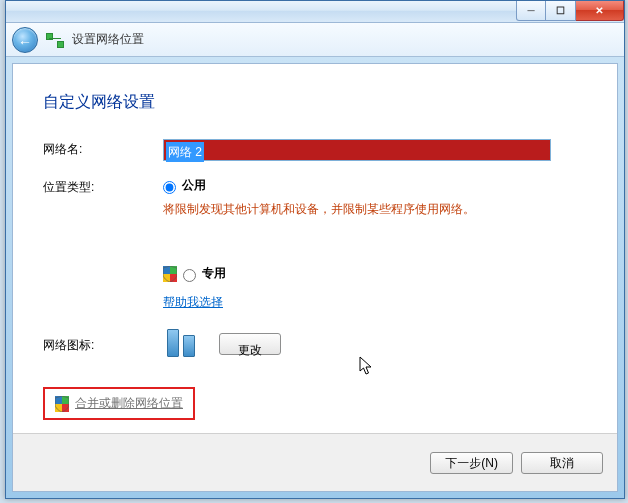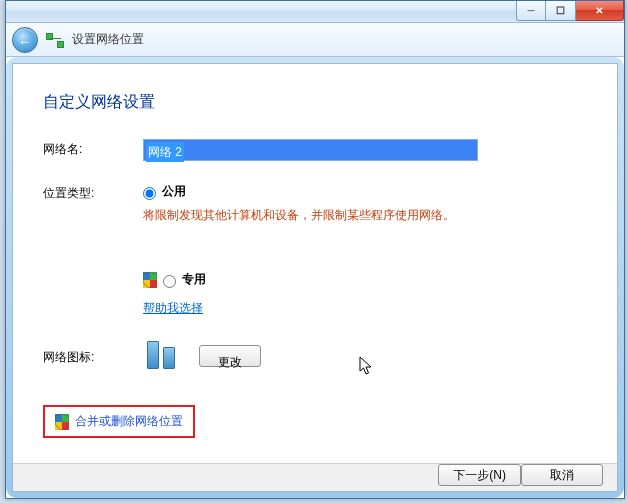"自定义网络设置" .content-shell { border-radius: 11px -> none }
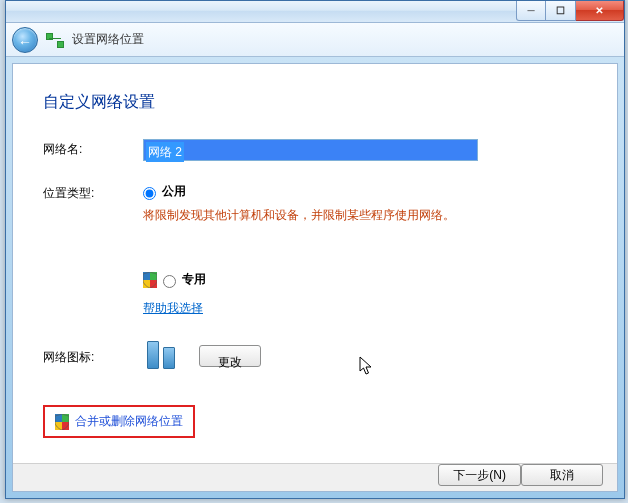"网络名:" .row { gap: none -> 20px; margin-bottom: 22px -> 16px }
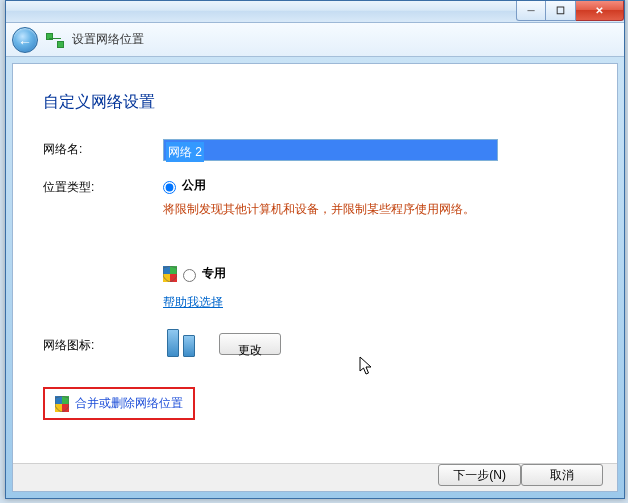"网络 2" .fake-input { background: #3b82f6 -> #b91c1c; width: 335px -> 388px }
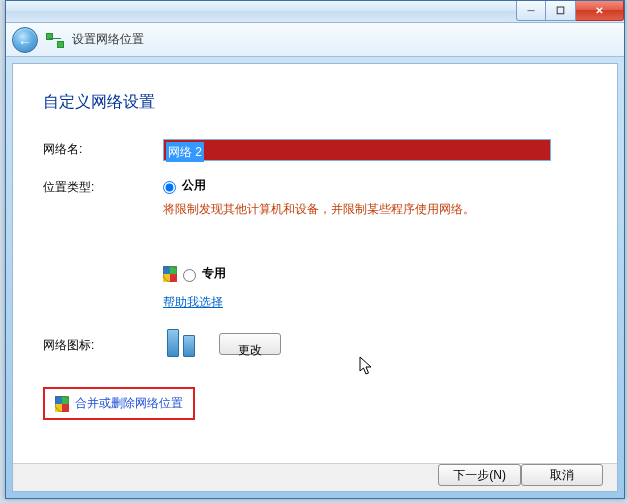"合并或删除网络位置" .red-box a { color: #1d4ed8 -> #737373; text-decoration: none -> underline }
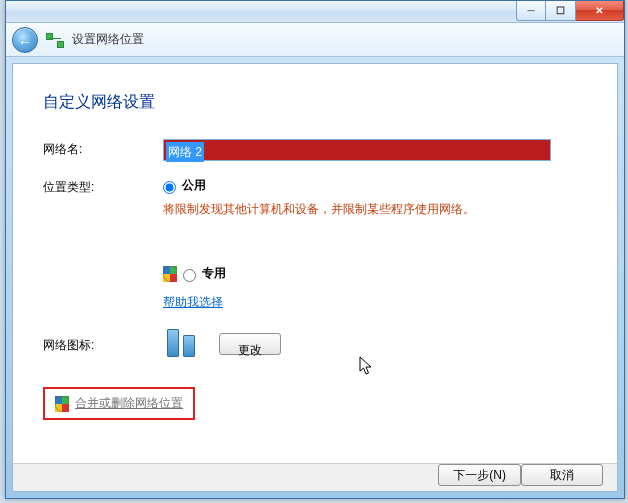"下一步(N)" .footer { align-items: flex-start -> center; gap: none -> 8px; height: 28px -> 58px }
